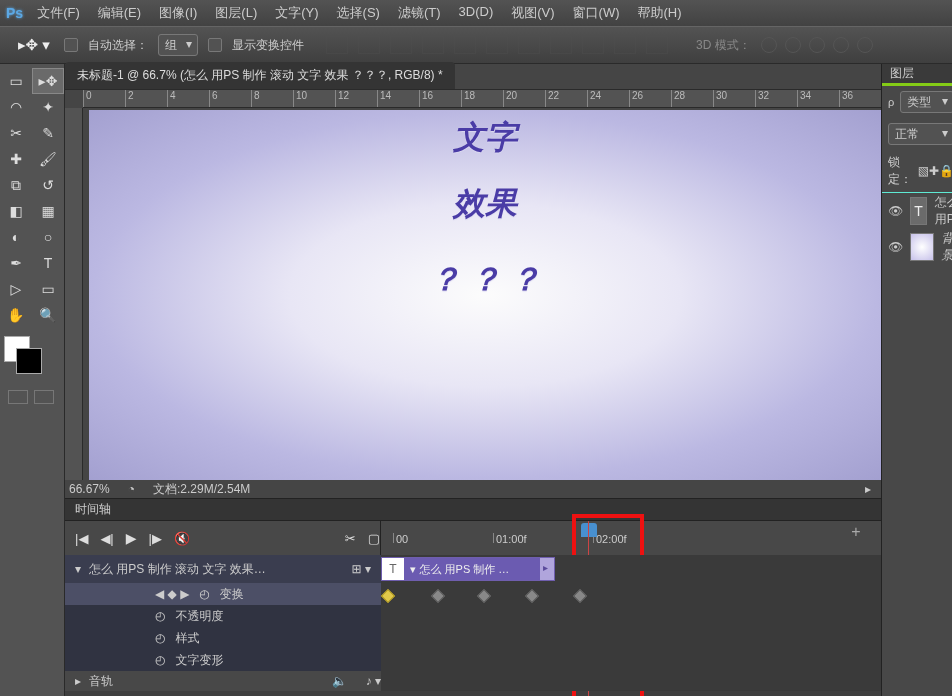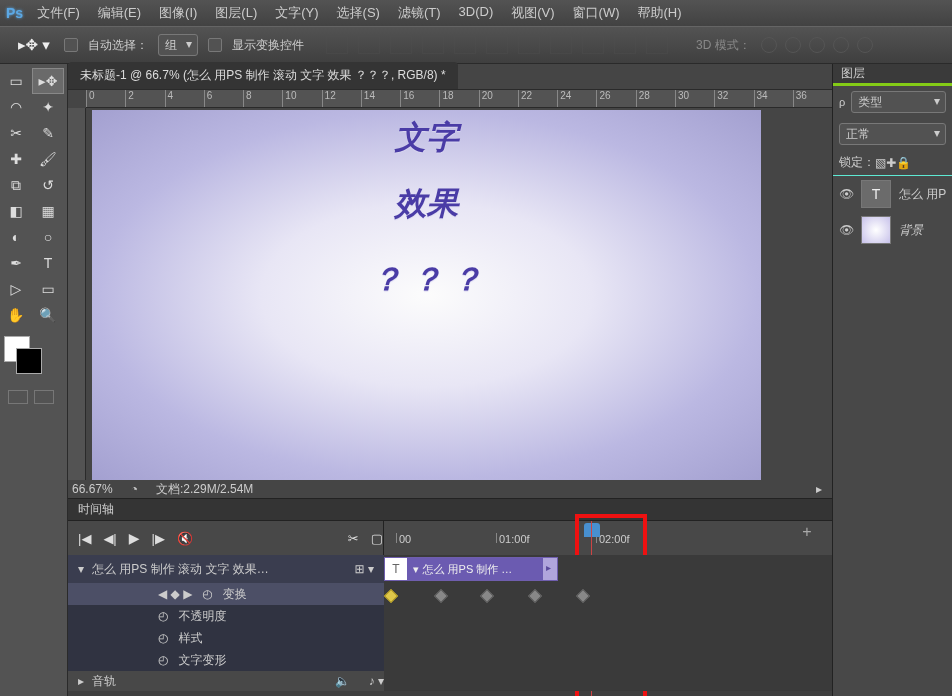"文字" .canvas { width: 669px -> 792px }
